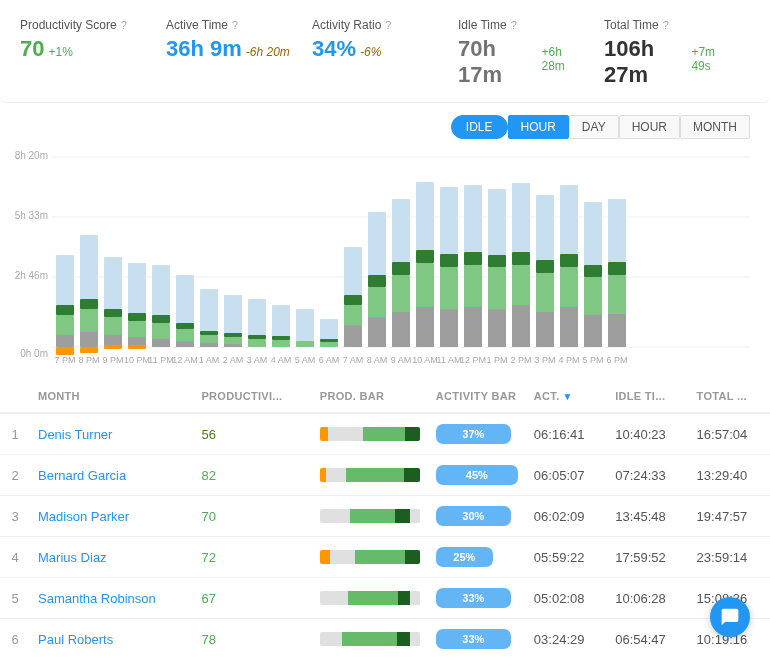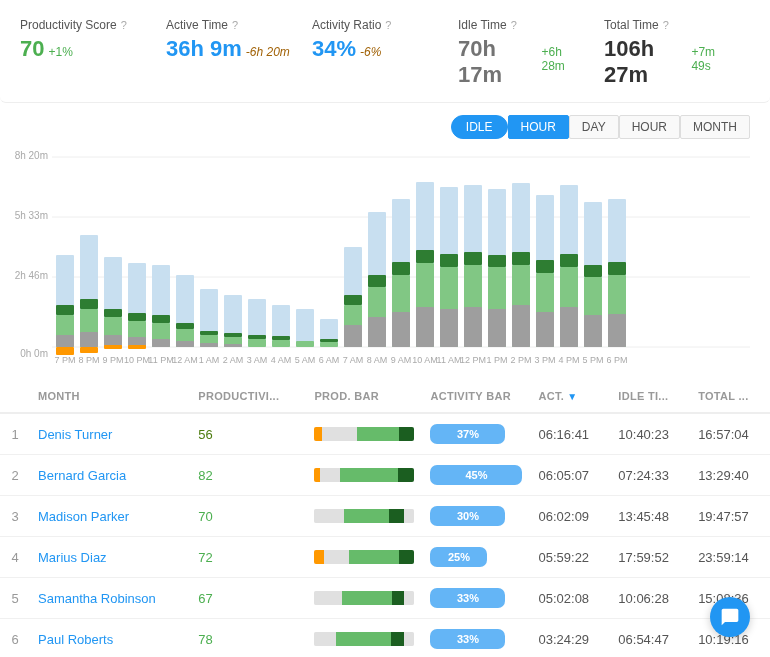"45%" div.act-bar-wrap { width: 92px -> 82px }
